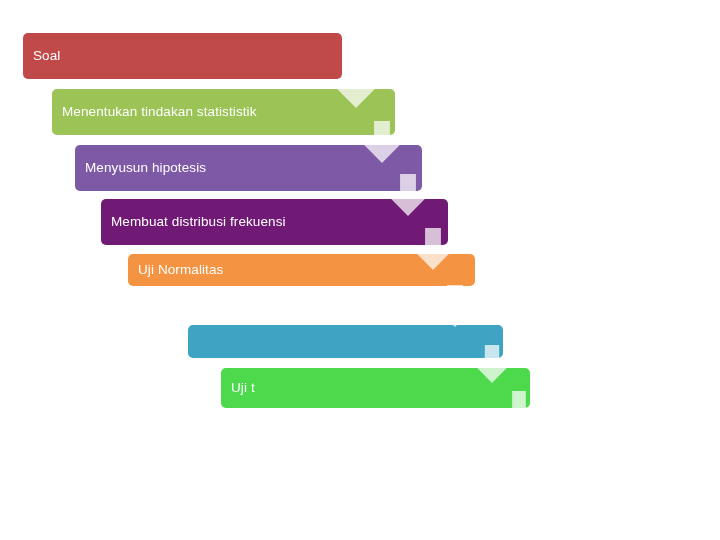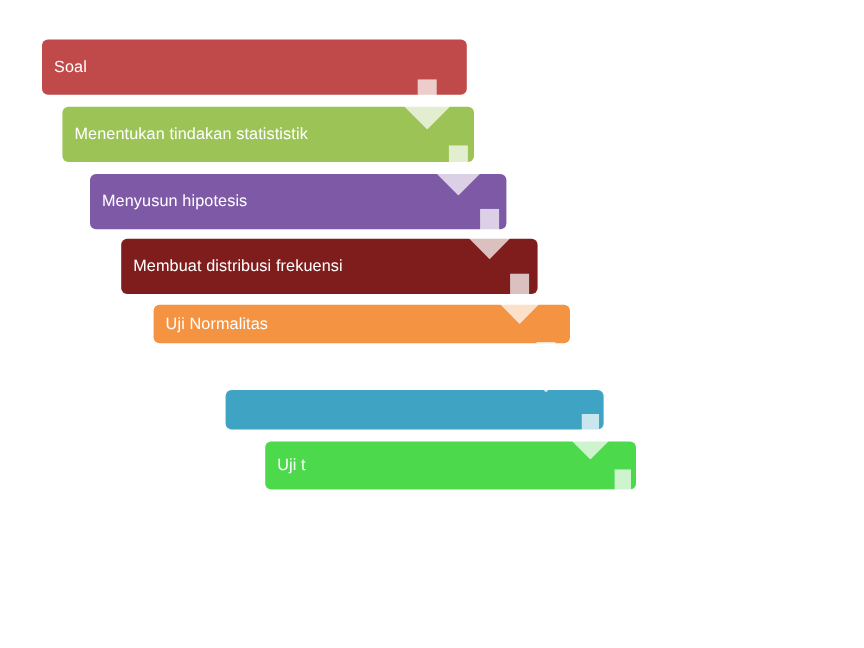"Soal" div.step-bar { left: 35px -> 23px; width: 354px -> 319px }
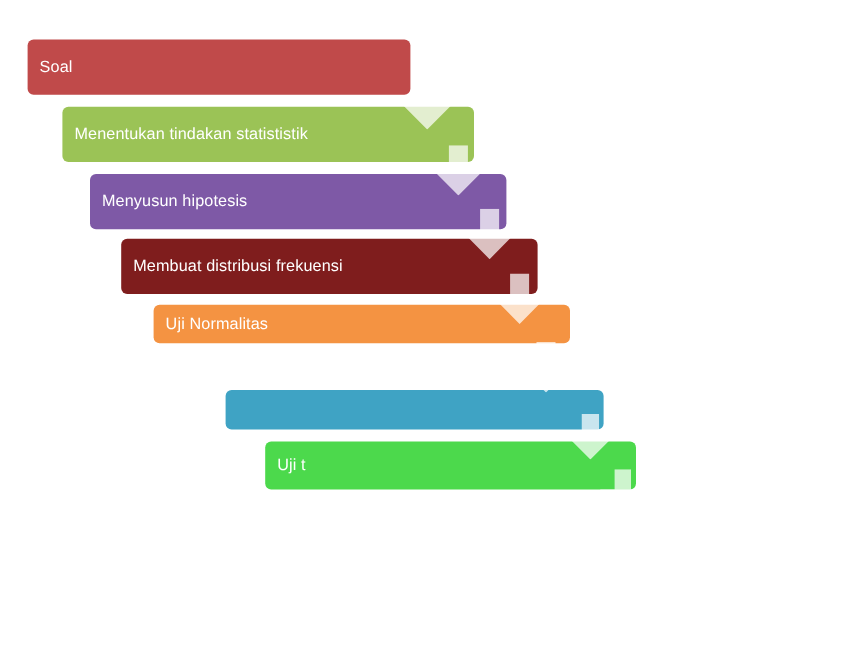"Membuat distribusi frekuensi" div.step-bar { background: #7f1d1d -> #701a75 }
